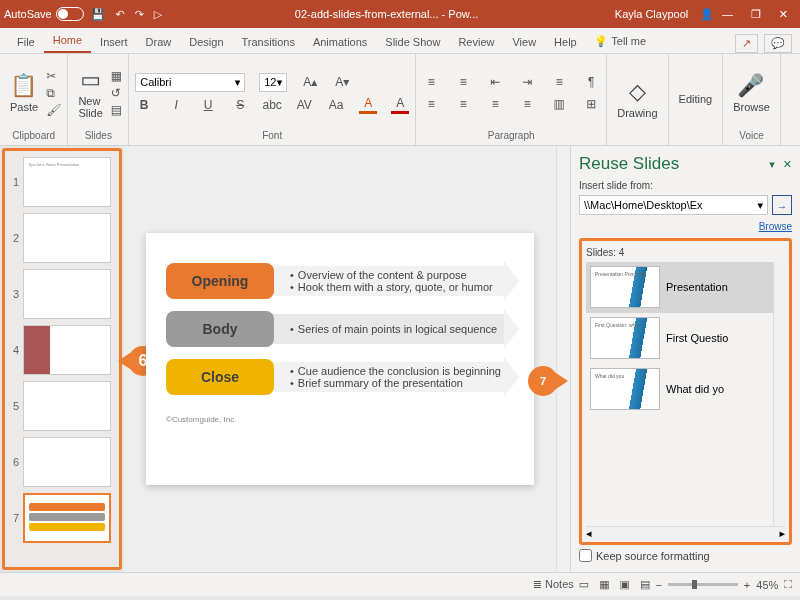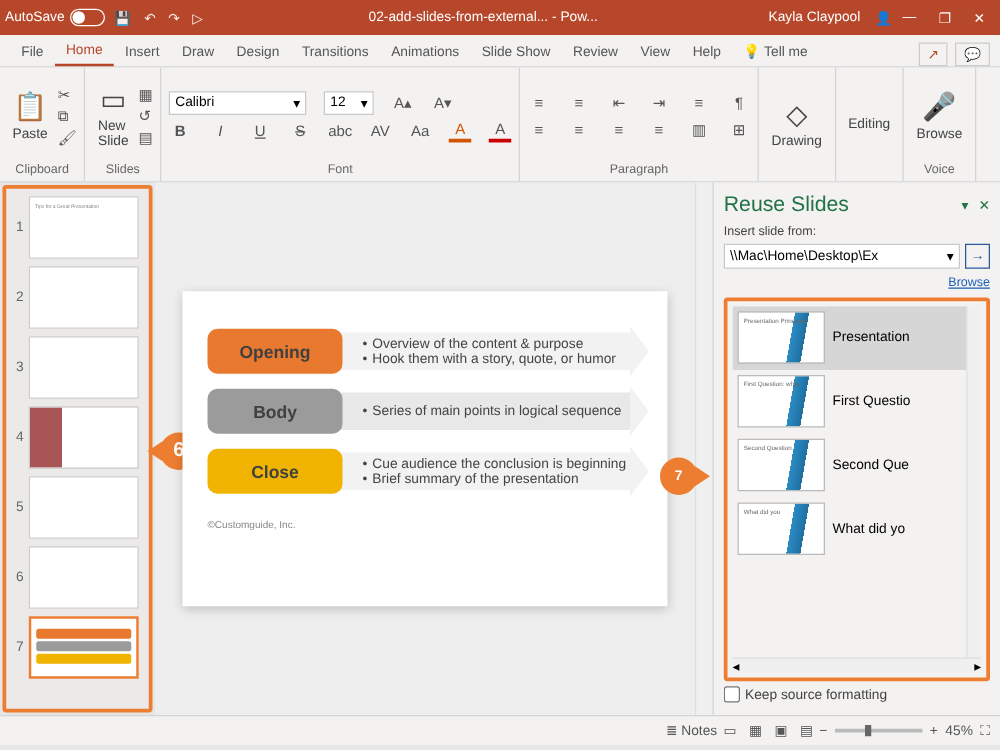"12" .combo.size { width: 40px -> 28px }
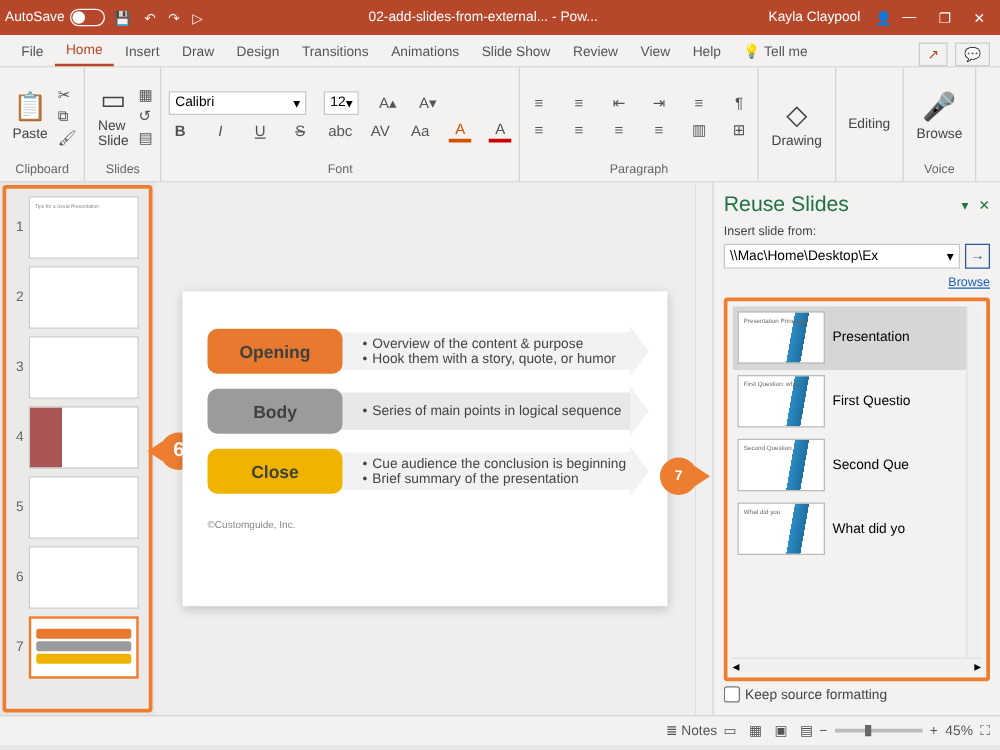"Slides: 4" div { html: none -> <div>Slides: 4</div> }
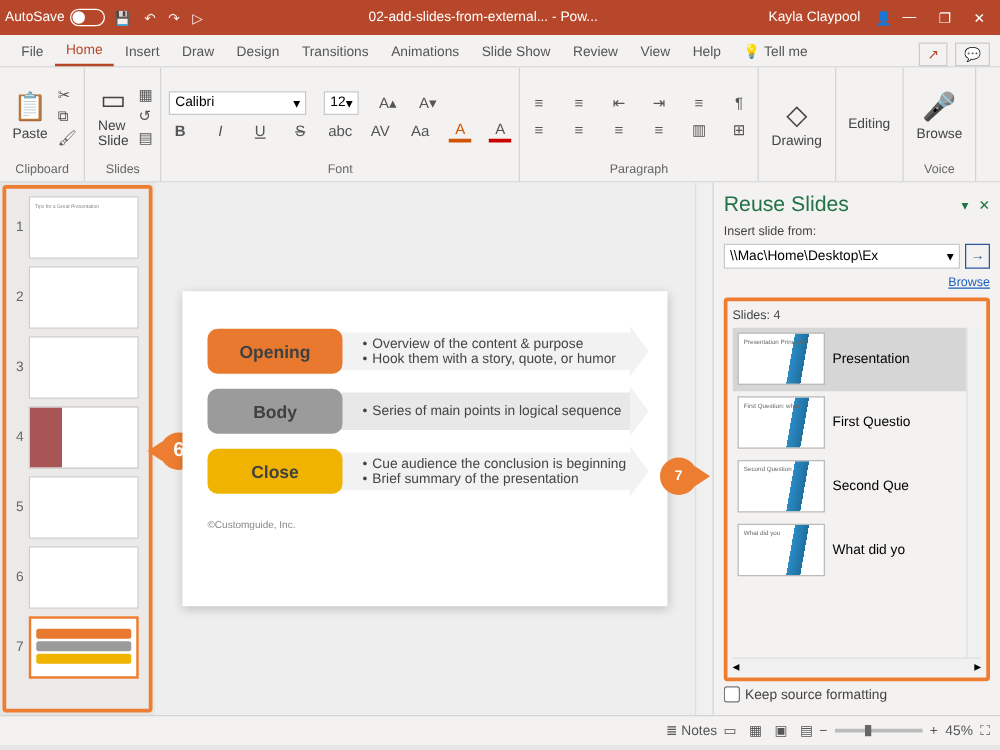"Second Que" div.slitem { html: <div> <div>Second Question</div> <span>Second Que</span> </div> -> none }
